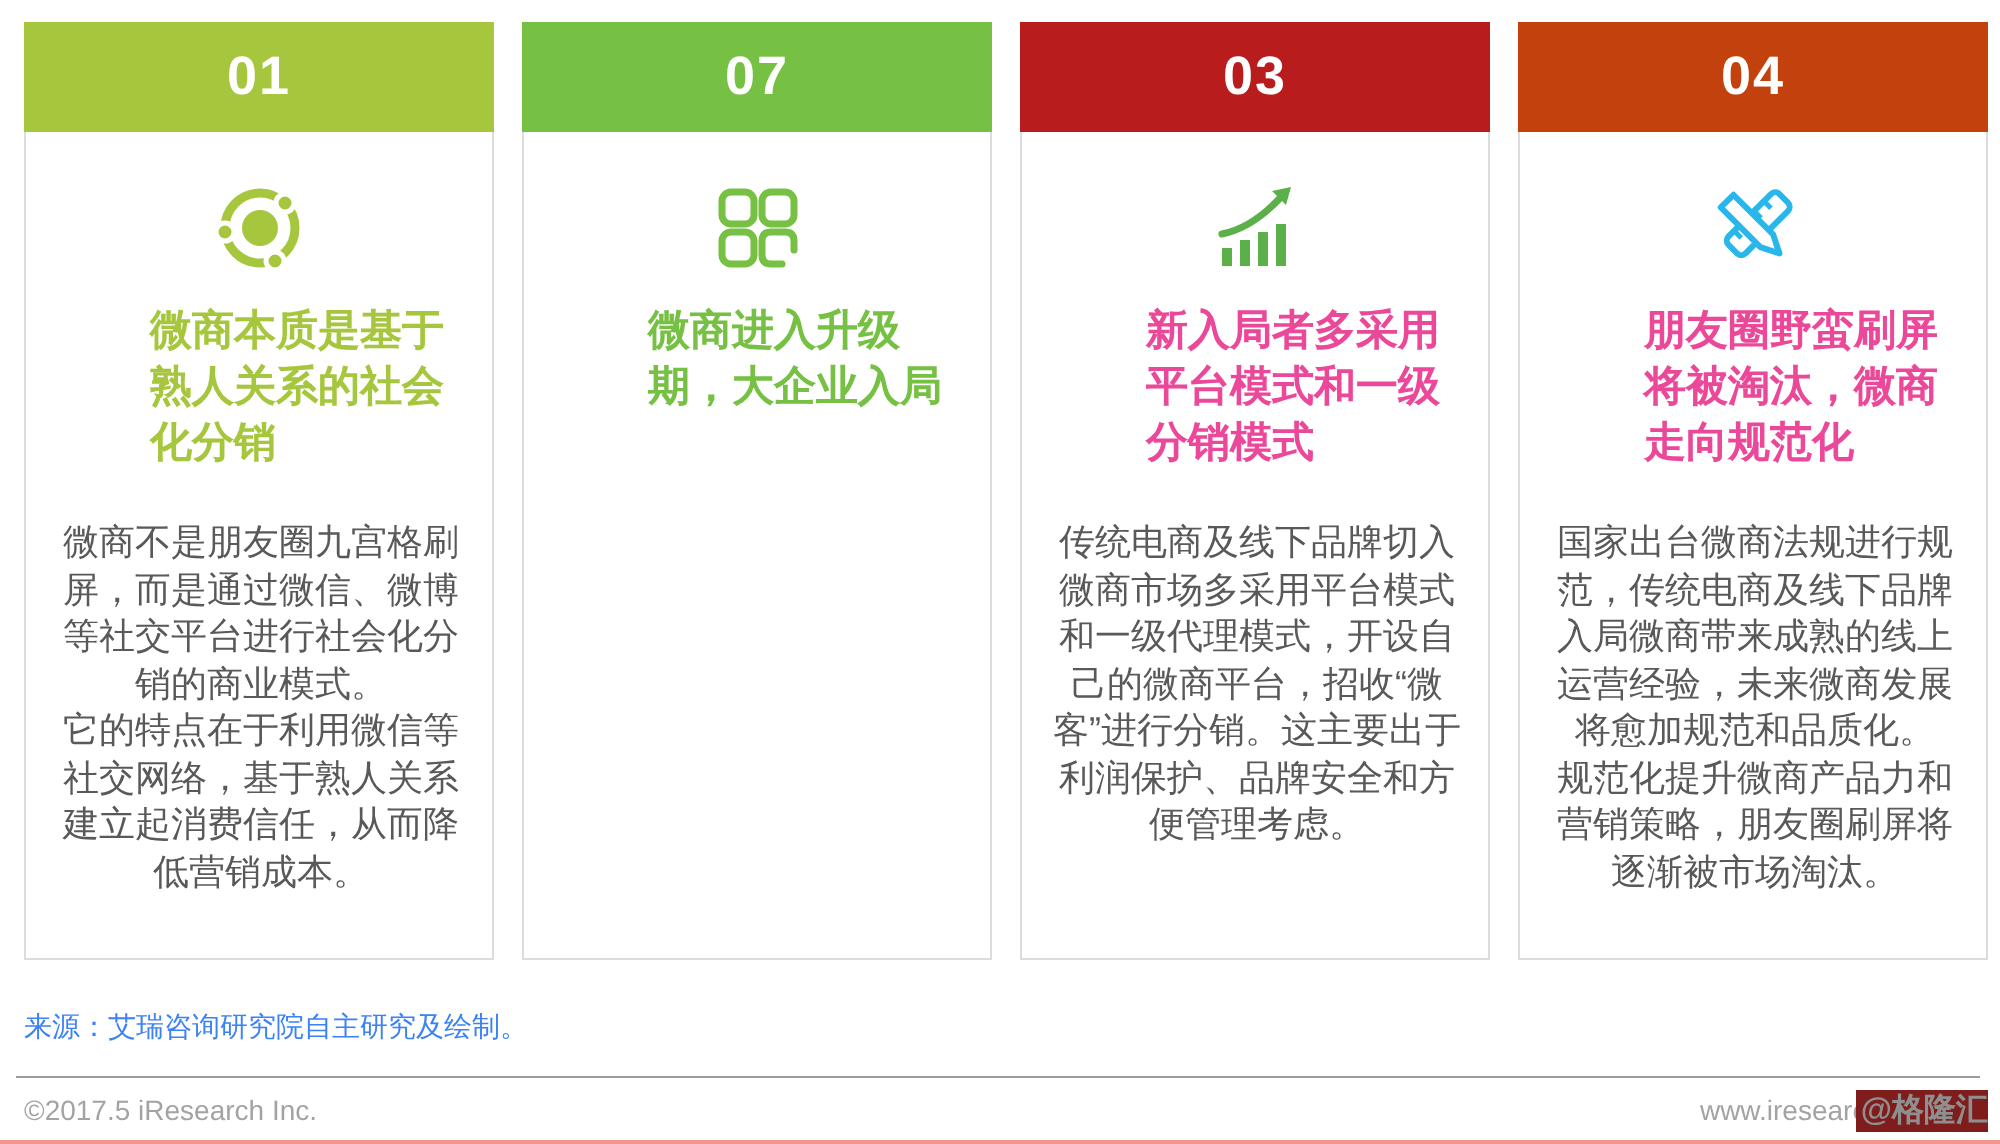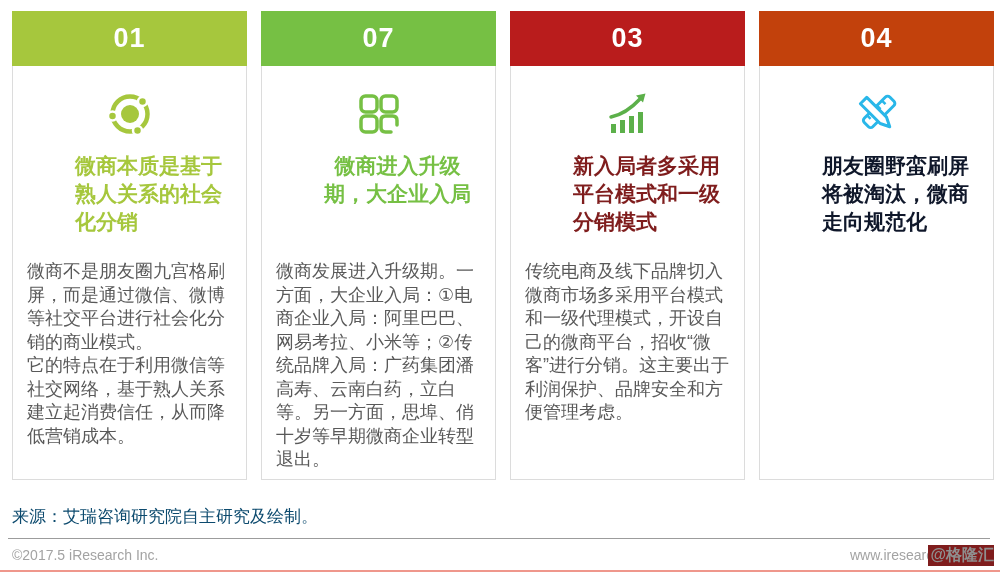"微商进入升级期，大企业入局" div.card-title { text-align: center -> none }
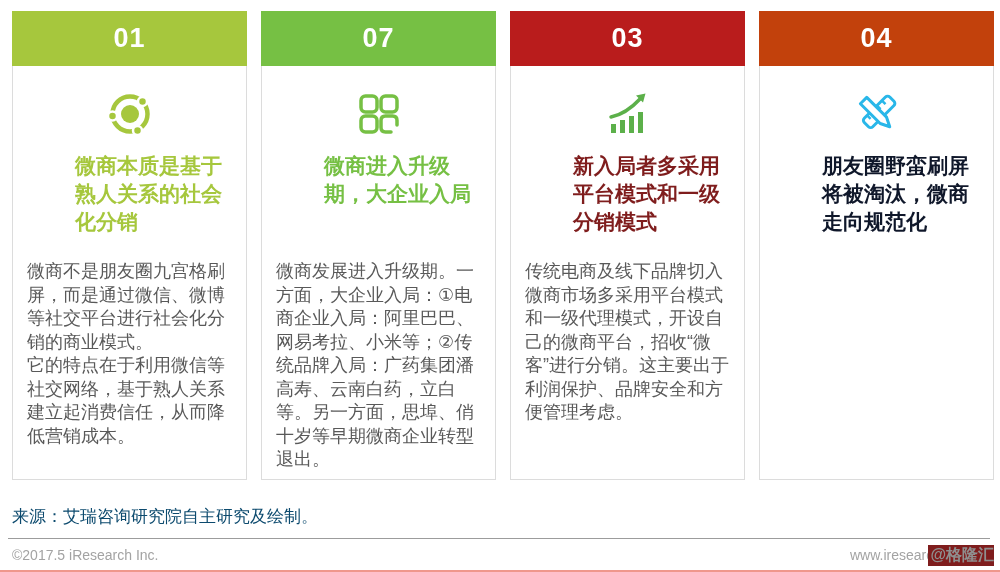"新入局者多采用平台模式和一级分销模式" div.card-title { color: #7f1d1d -> #ec4899 }
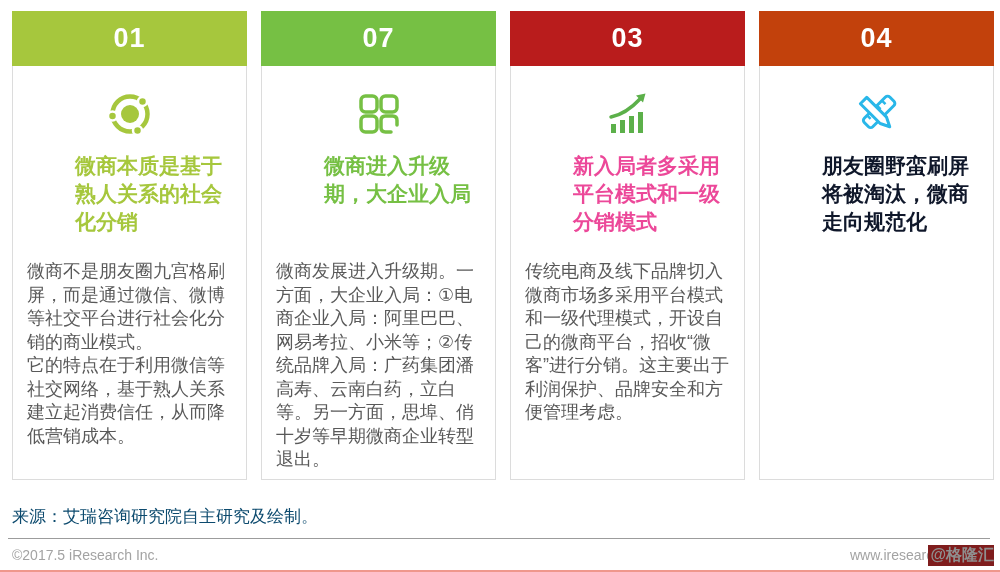"朋友圈野蛮刷屏将被淘汰，微商走向规范化" div.card-title { color: #0f172a -> #ec4899 }
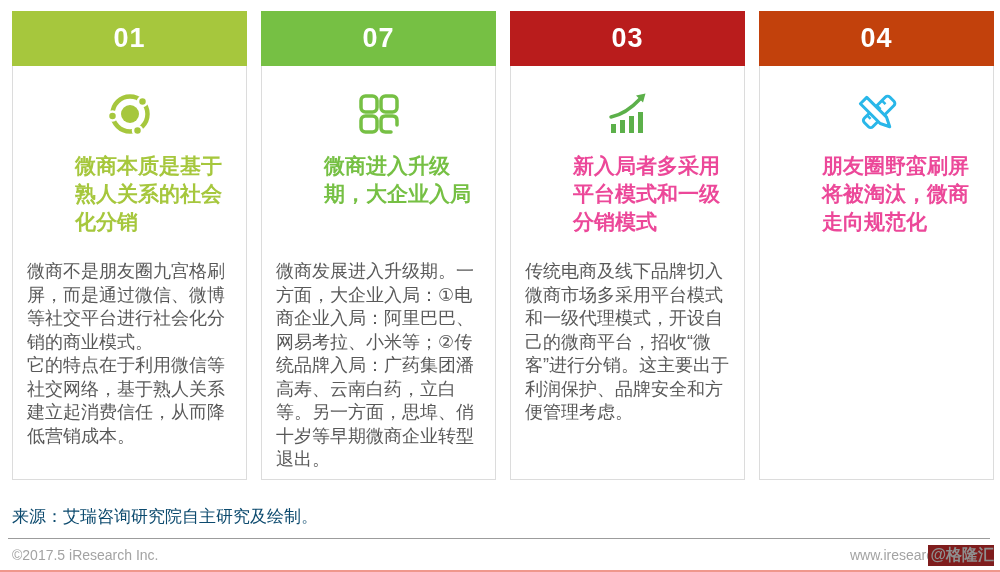"微商不是朋友圈九宫格刷屏，而是通过微信、微博等社交平台进行社会化分销的商业模式。" .card-text { text-align: left -> center }
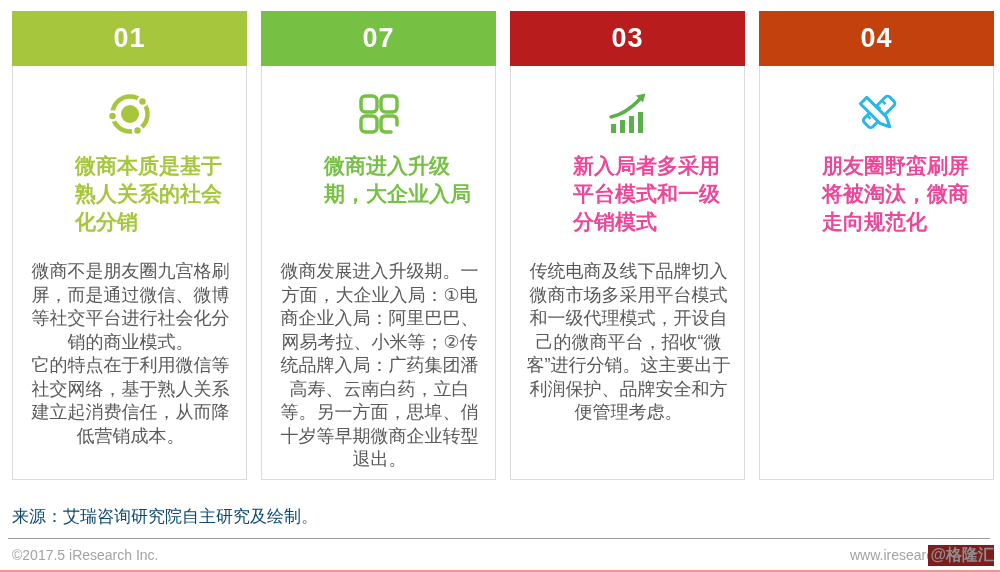"微商发展进入升级期。一方面，大企业入局：①电商企业入局：阿里巴巴、网易考拉、小米" div.card-text { html: <div>微商发展进入升级期。一方面，大企业入局：①电商企业入局：阿里巴巴、网易考拉、小米等；②传统品牌入局：广药集团潘高寿、云南白药，立白等。另一方面，思埠、俏十岁等早期微商企业转型退出。</div> -> none }
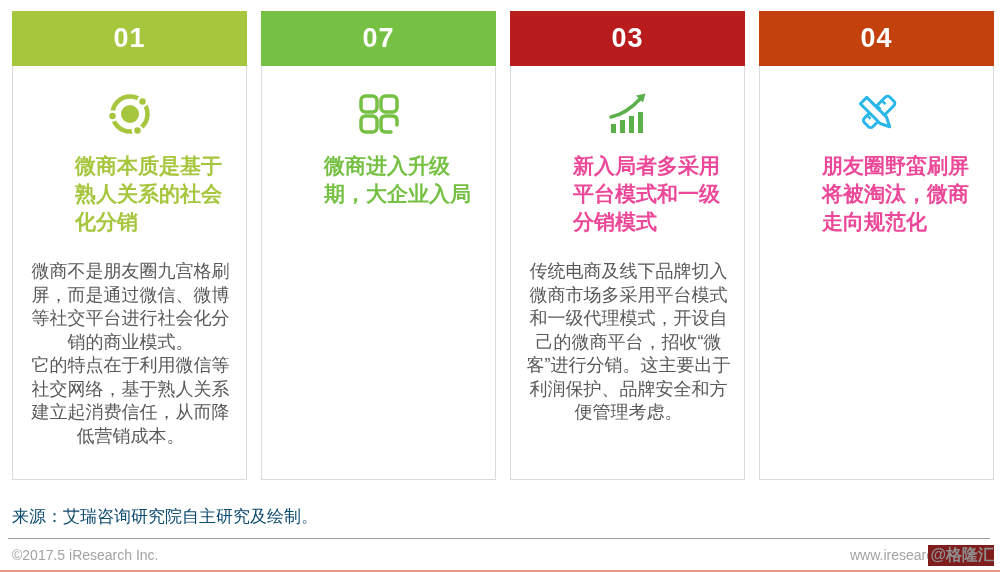"国家出台微商法规进行规范，传统电商及线下品牌入局微商带来成熟的线上运营经验，未来" div.card-text { html: none -> <div>国家出台微商法规进行规范，传统电商及线下品牌入局微商带来成熟的线上运营经验，未来微商发展将愈加规范和品质化。 规范化提升微商产品力和营销策略，朋友圈刷屏将逐渐被市场淘汰。</div> }
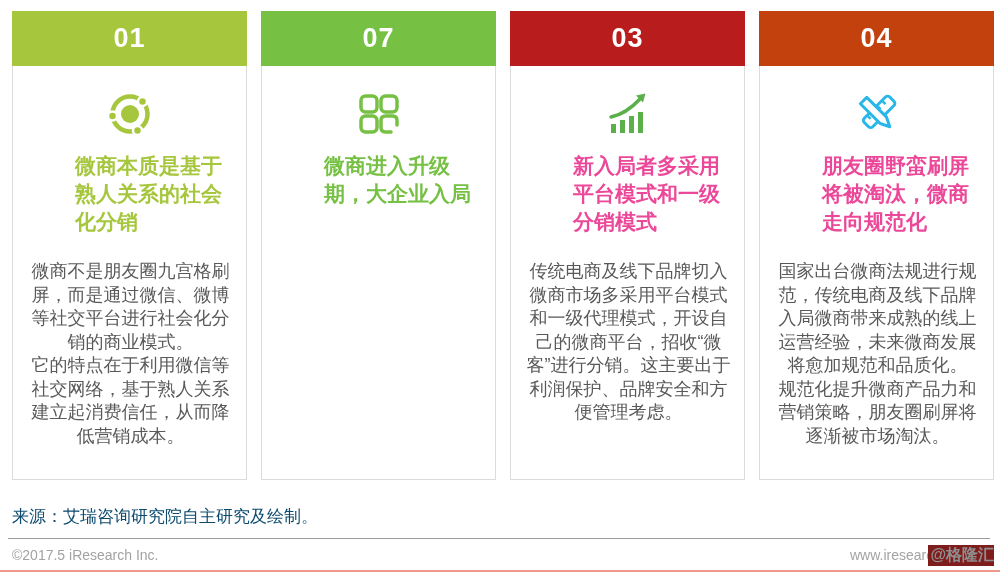"来源：艾瑞咨询研究院自主研究及绘制。" .source-row { color: #0c4a6e -> #3b82f6; font-size: 17px -> 14px }
